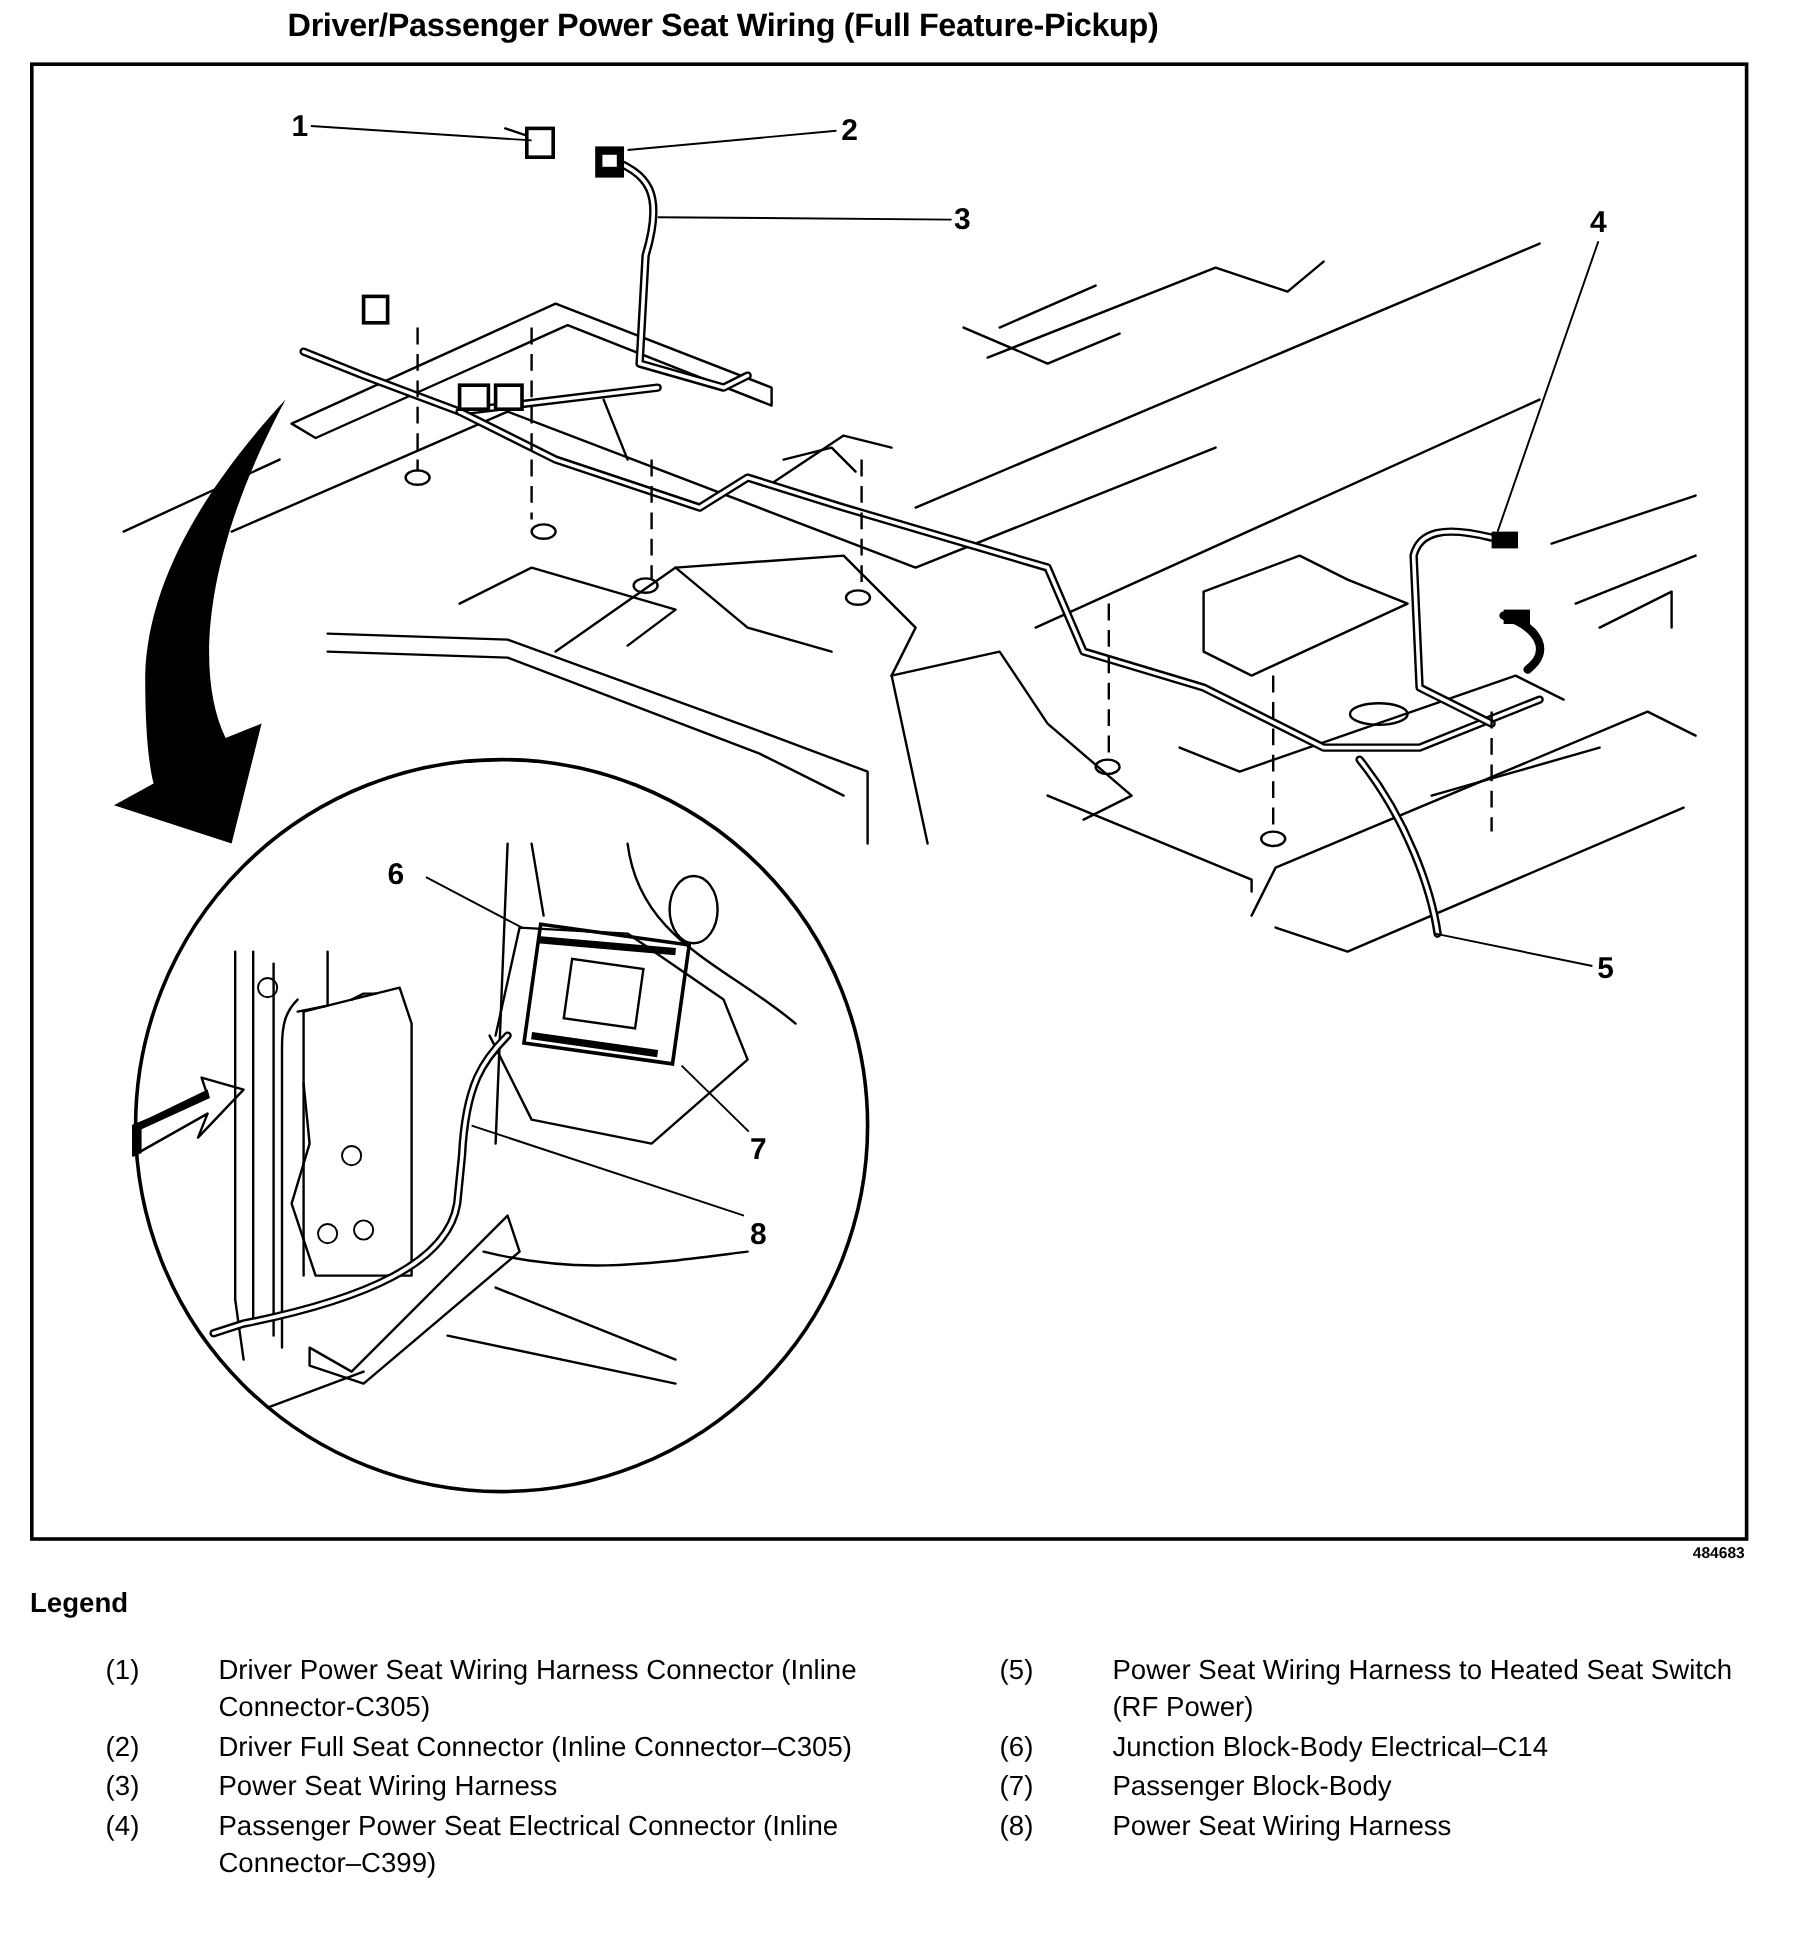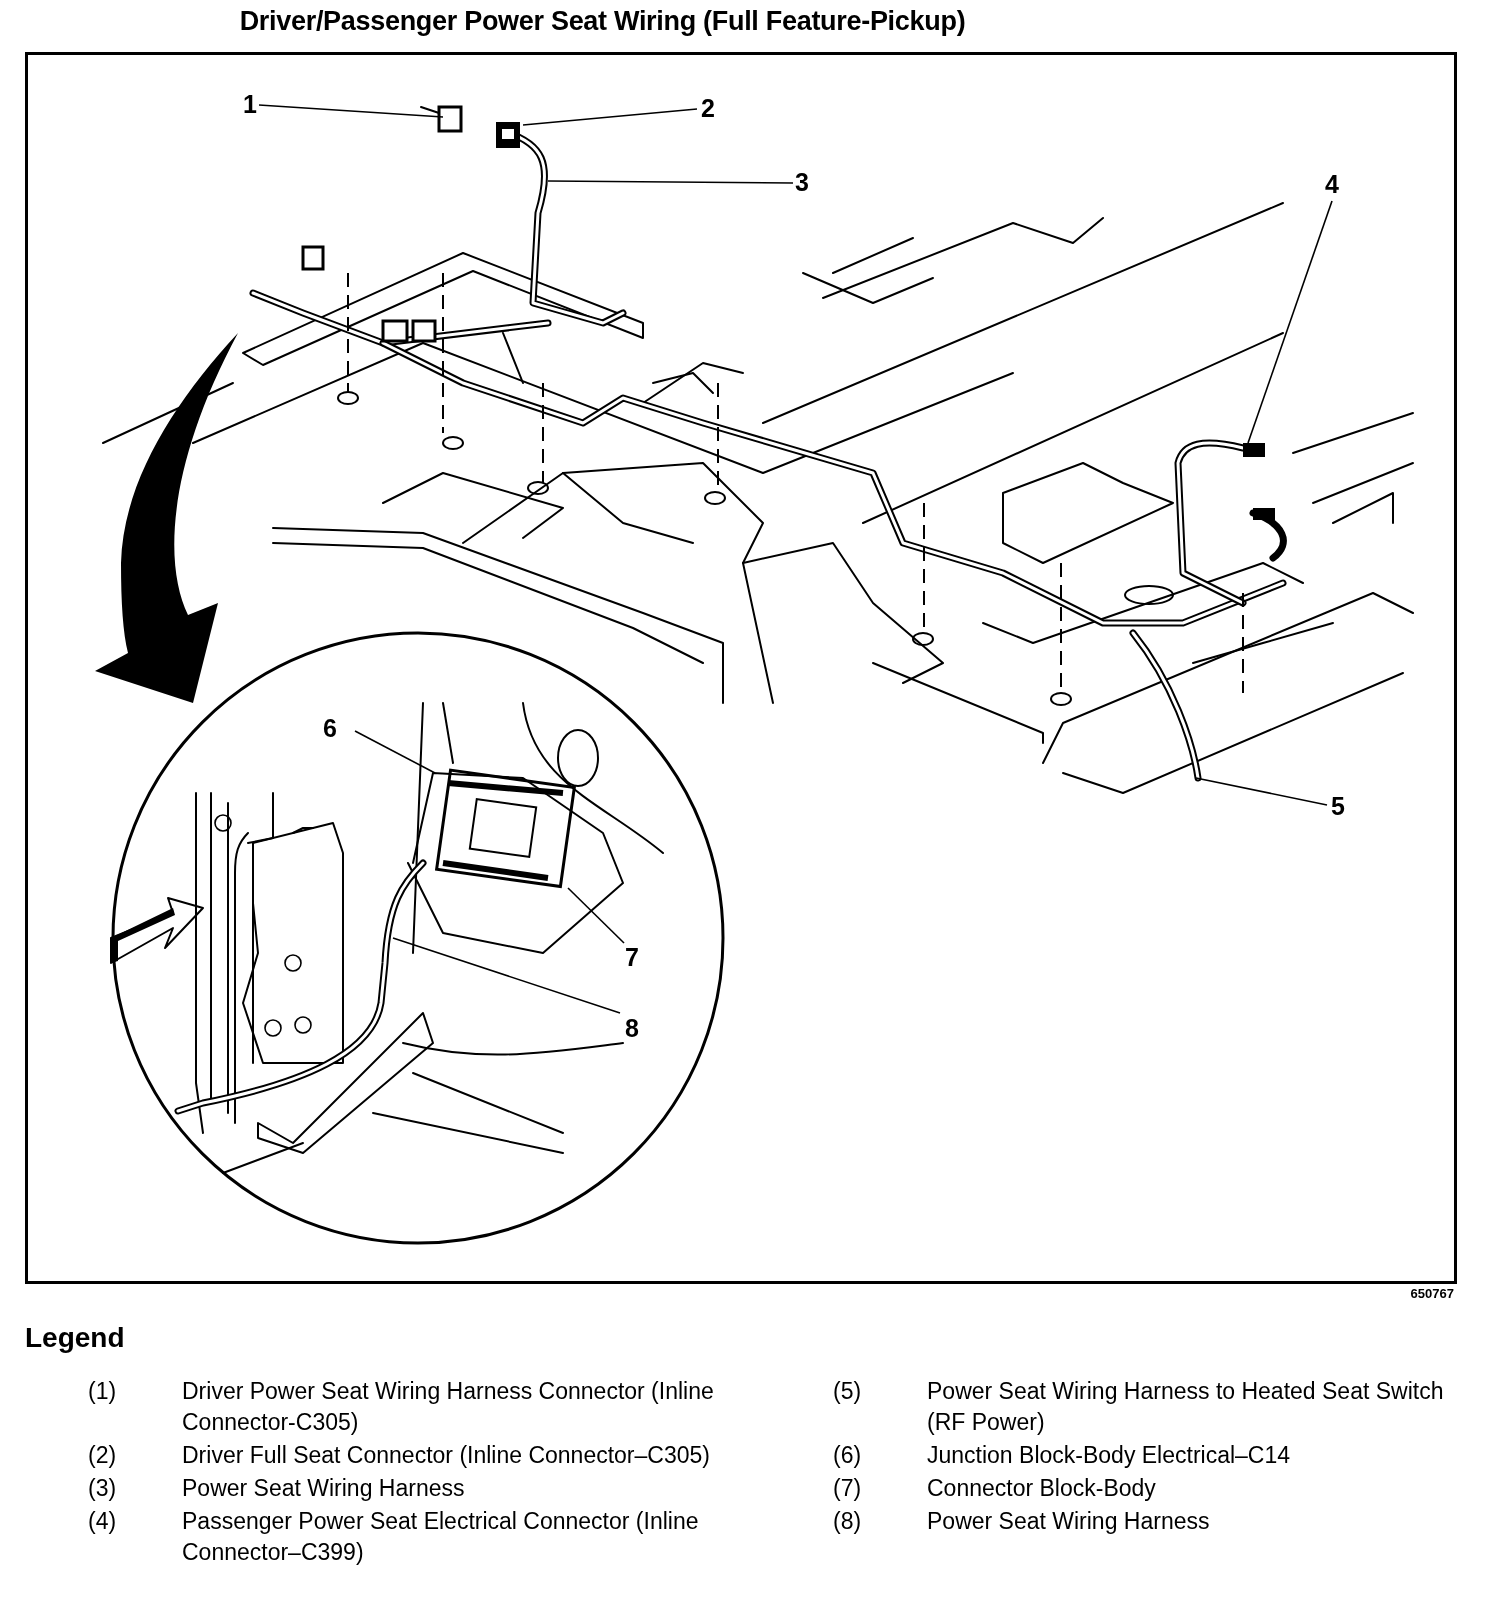"650767" div.figno { text: 650767 -> 484683 }
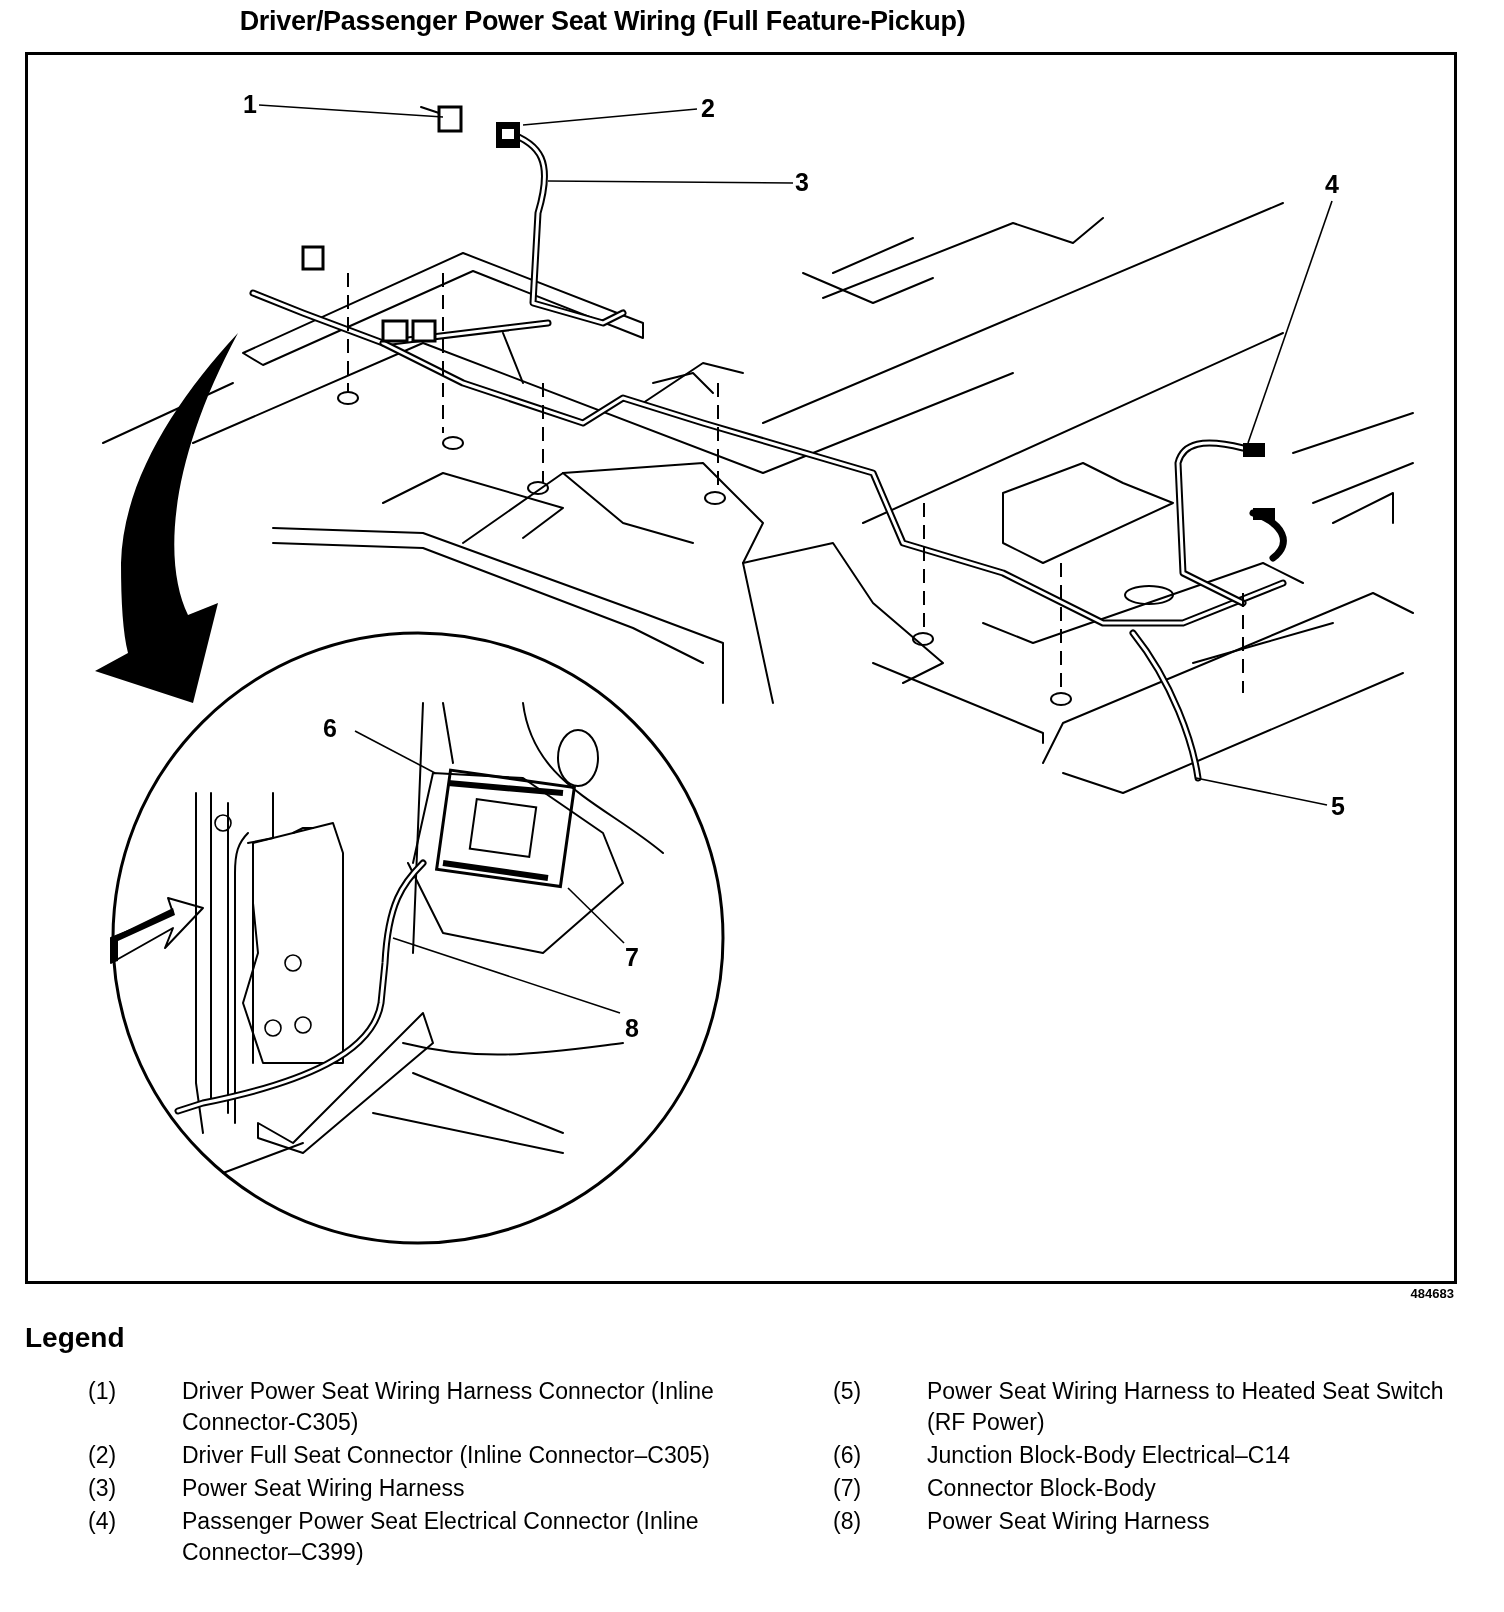"Legend" .legend-head { font-size: 28px -> 23px }
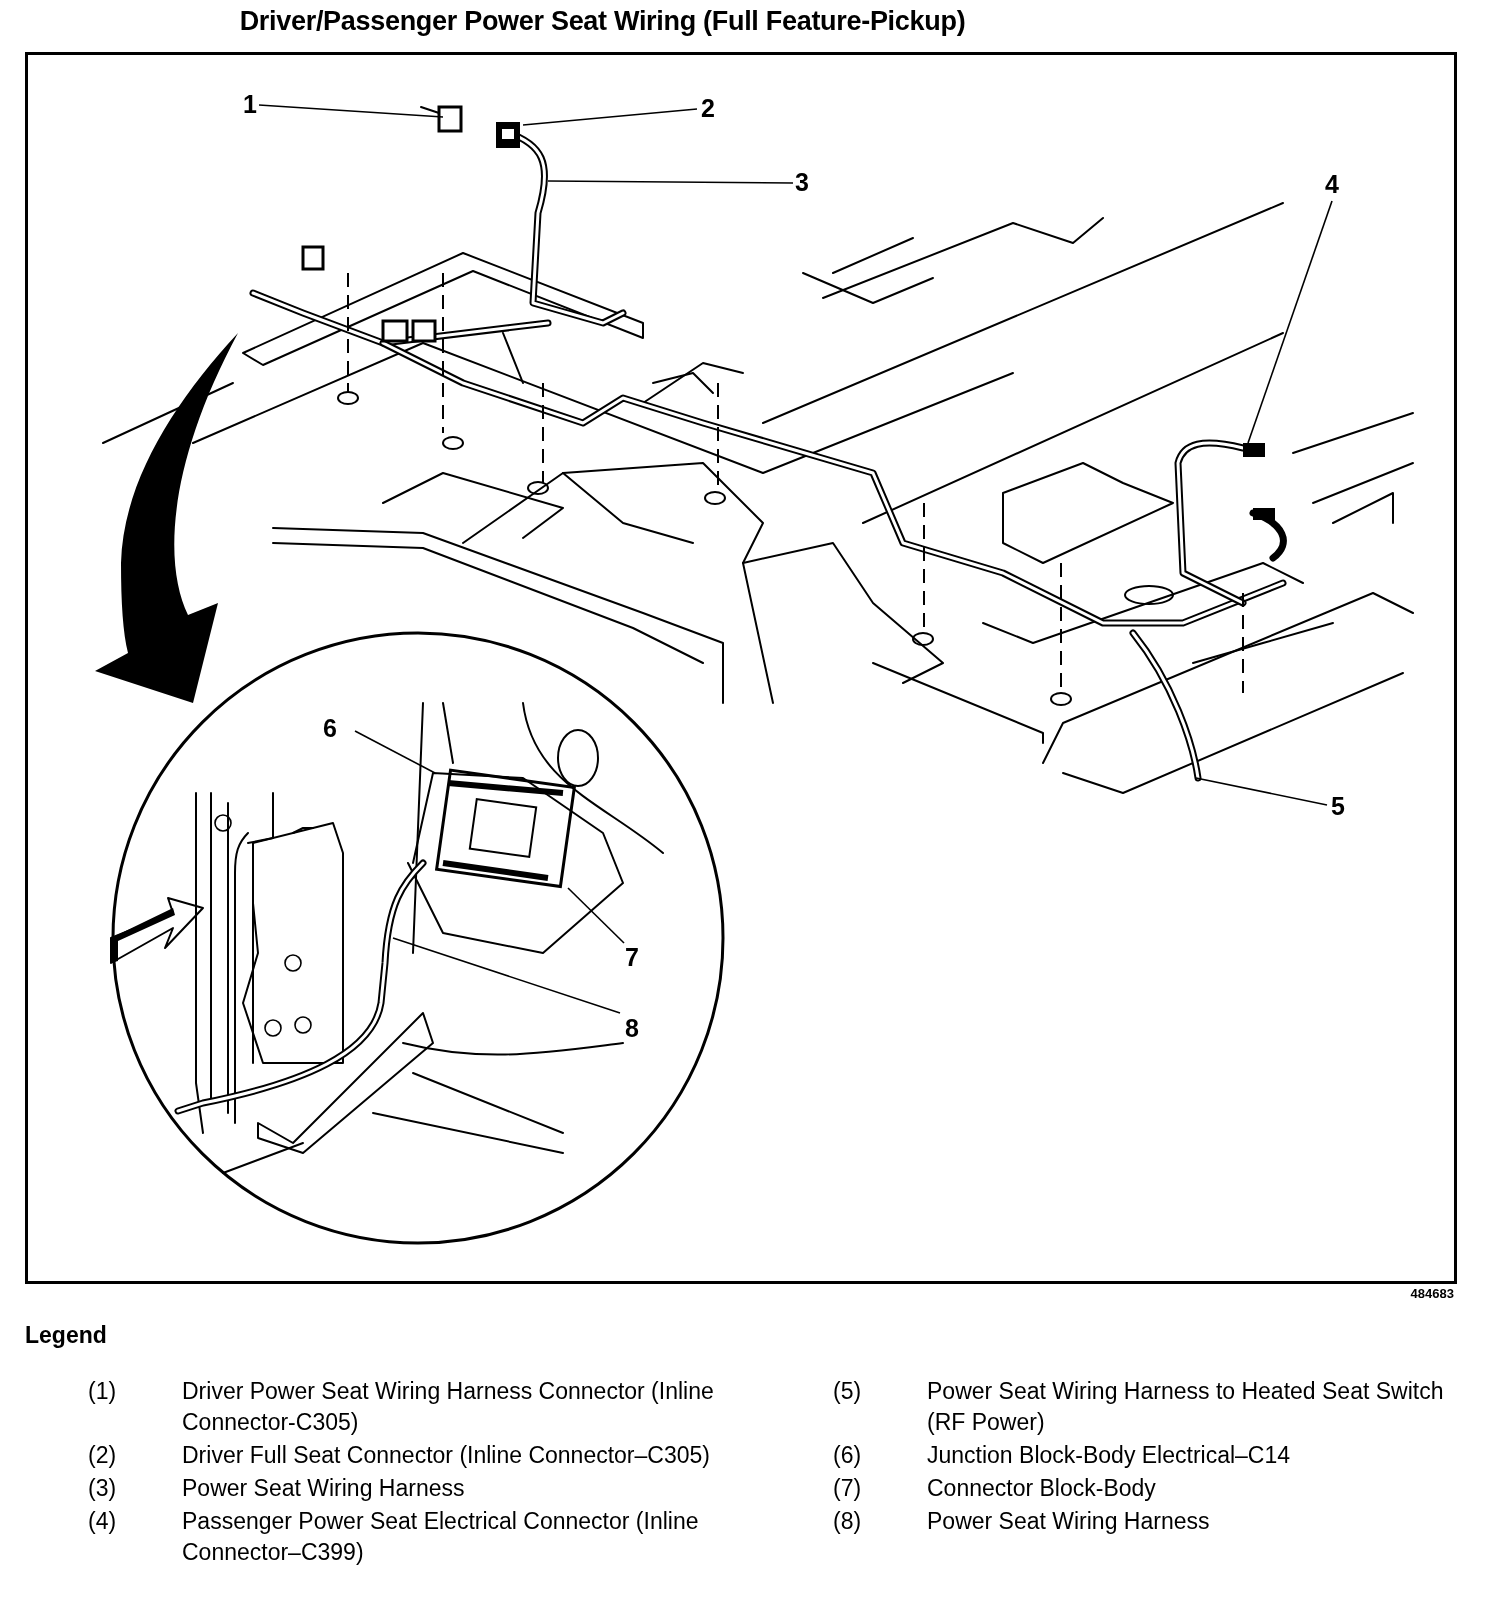"Connector Block-Body" span.legend-text { text: Connector -> Passenger }
